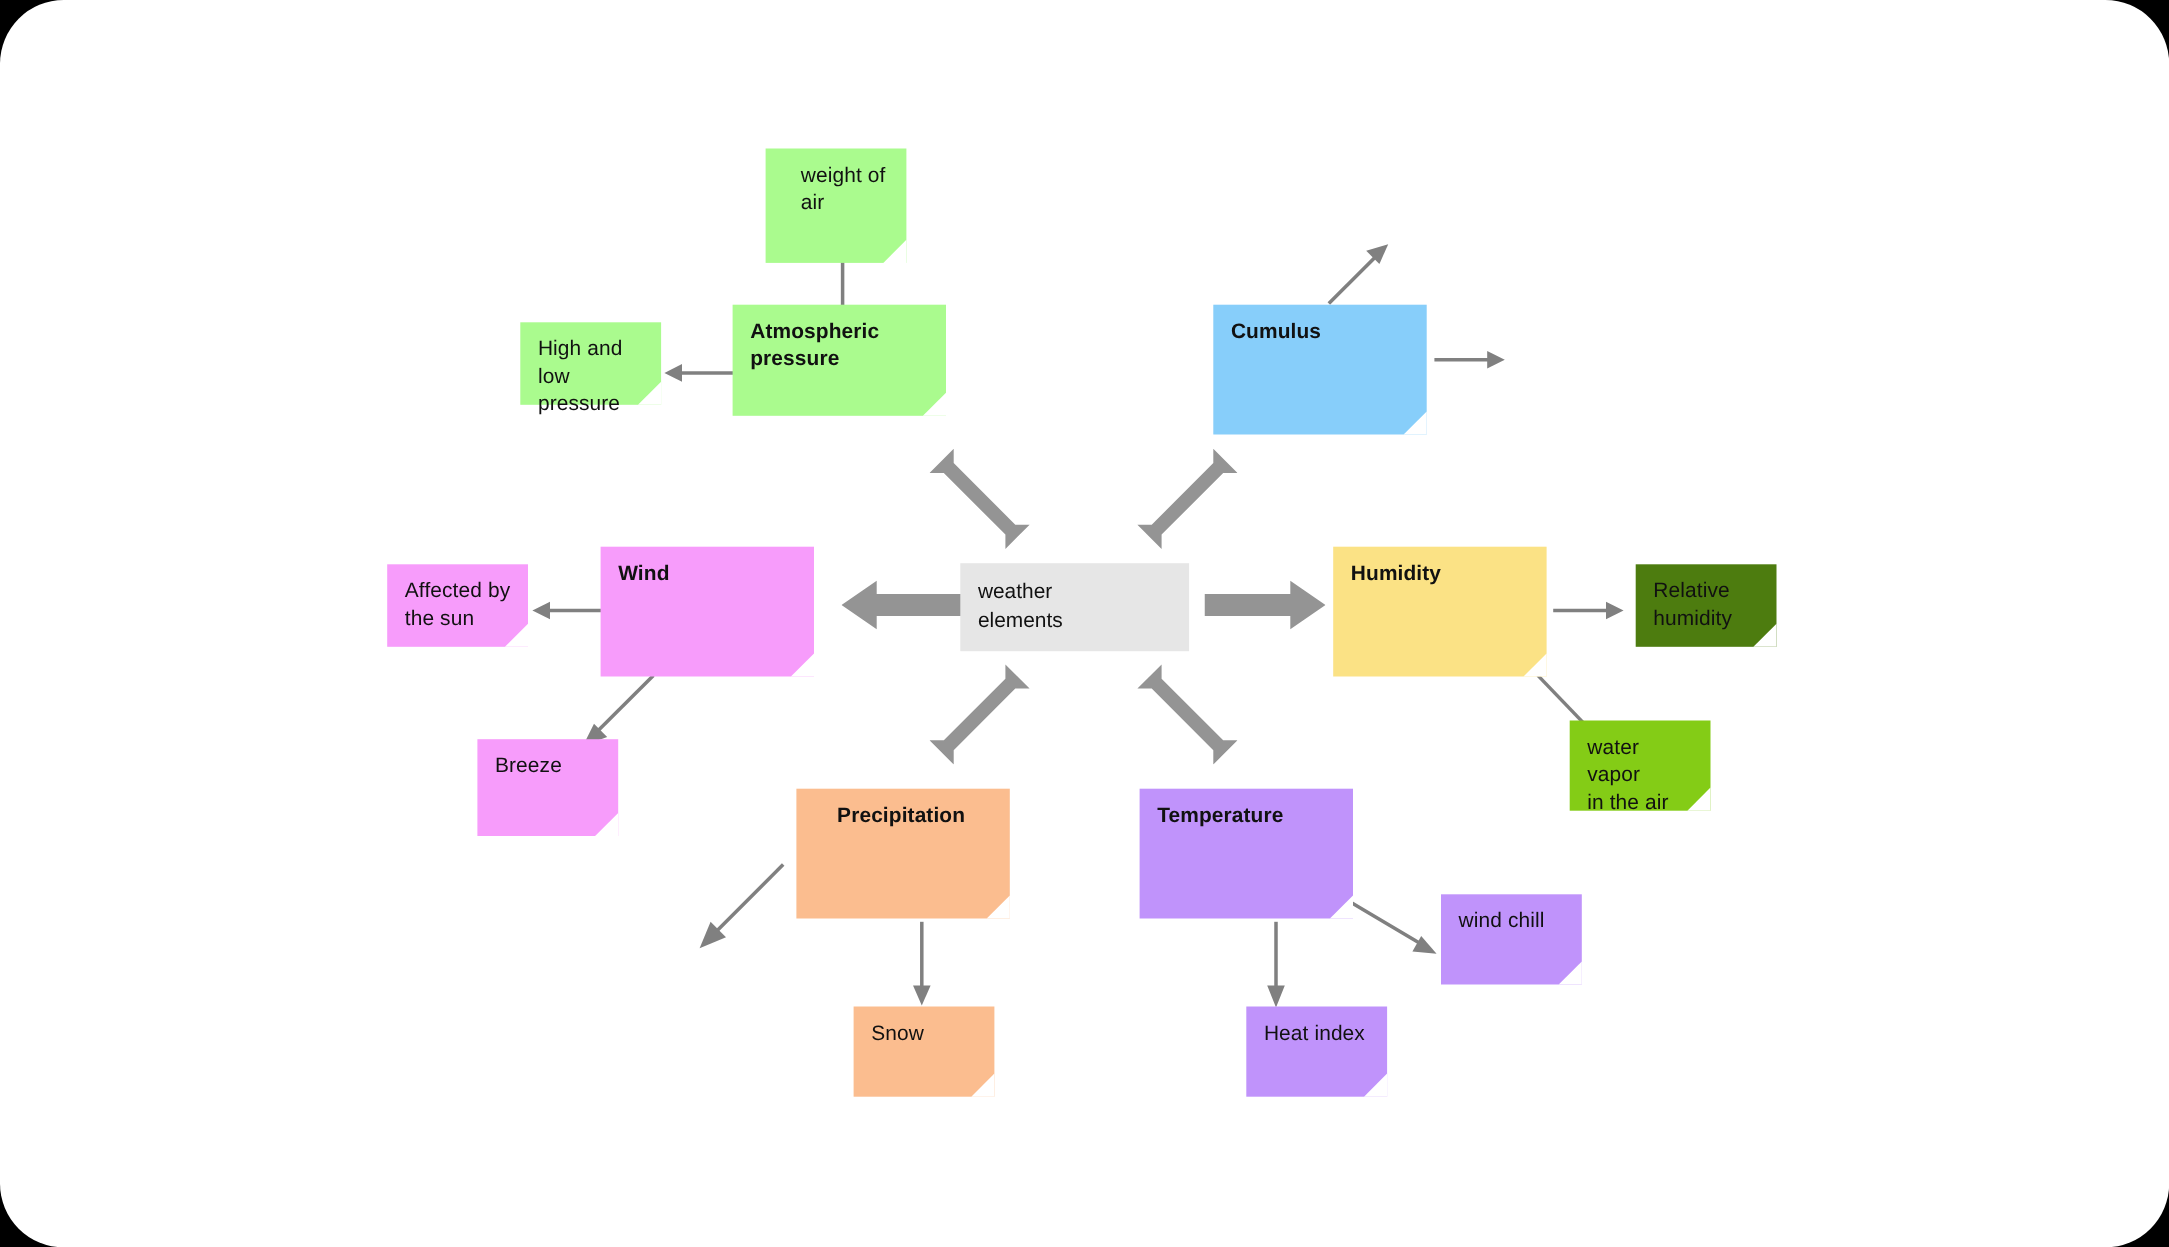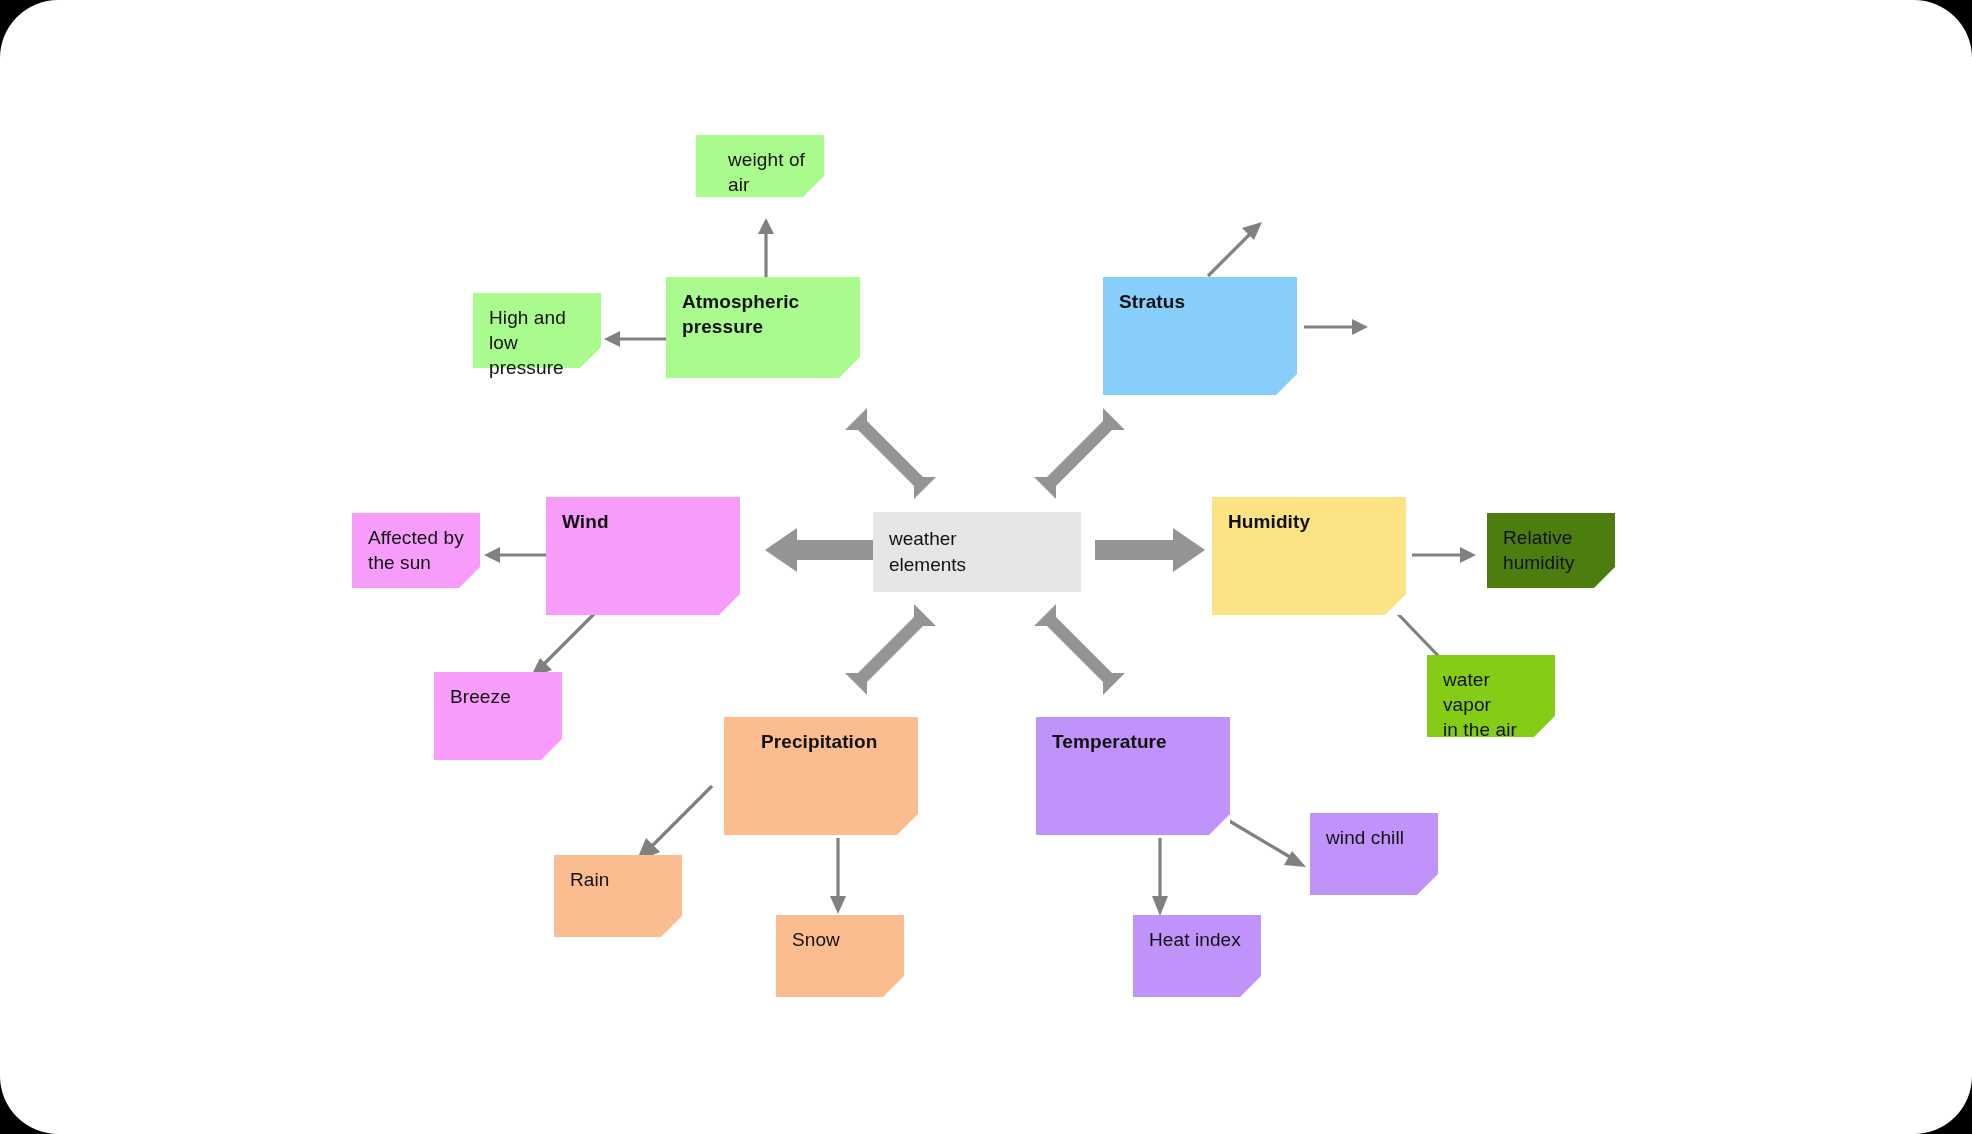"weight of" div.note { height: 62px -> 104px }
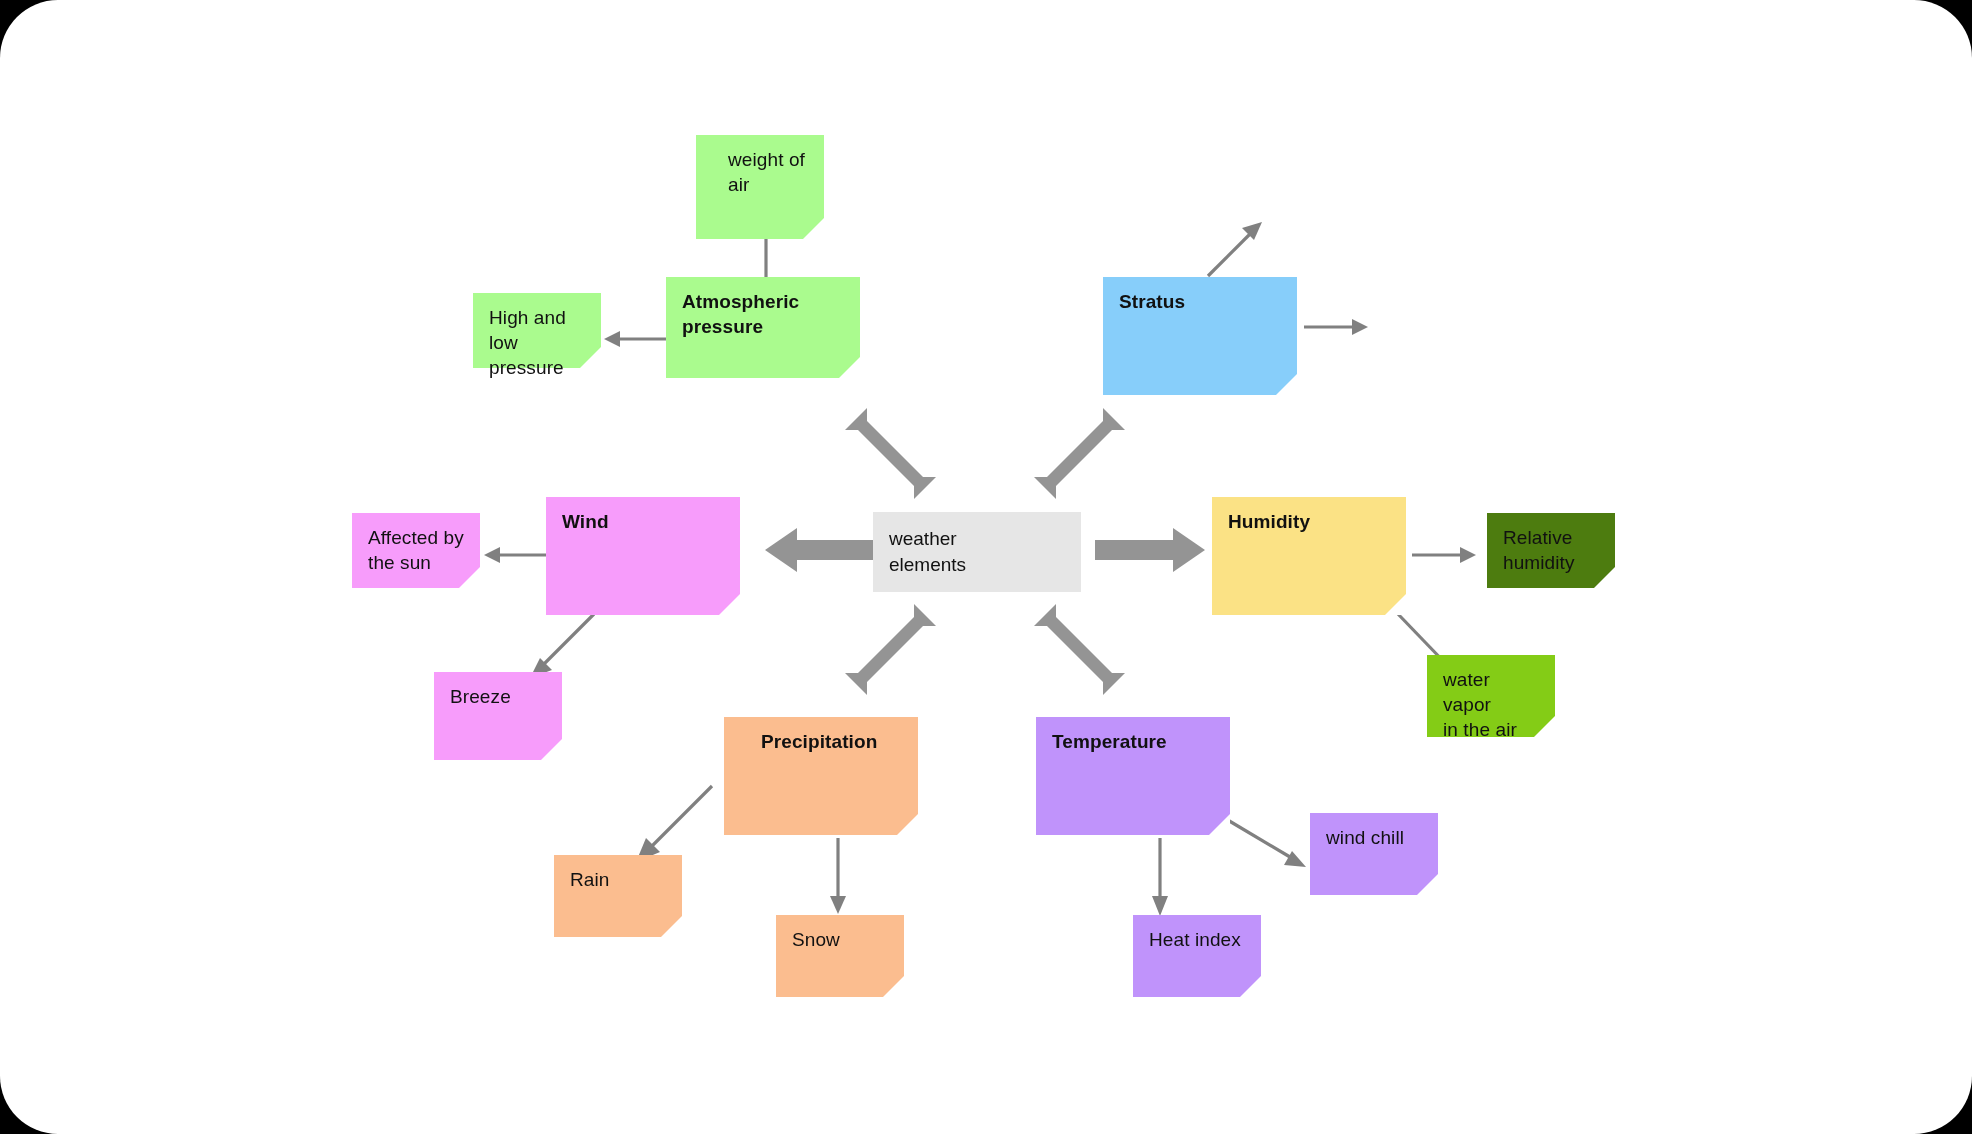"Stratus" div.note { text: Stratus -> Cumulus }
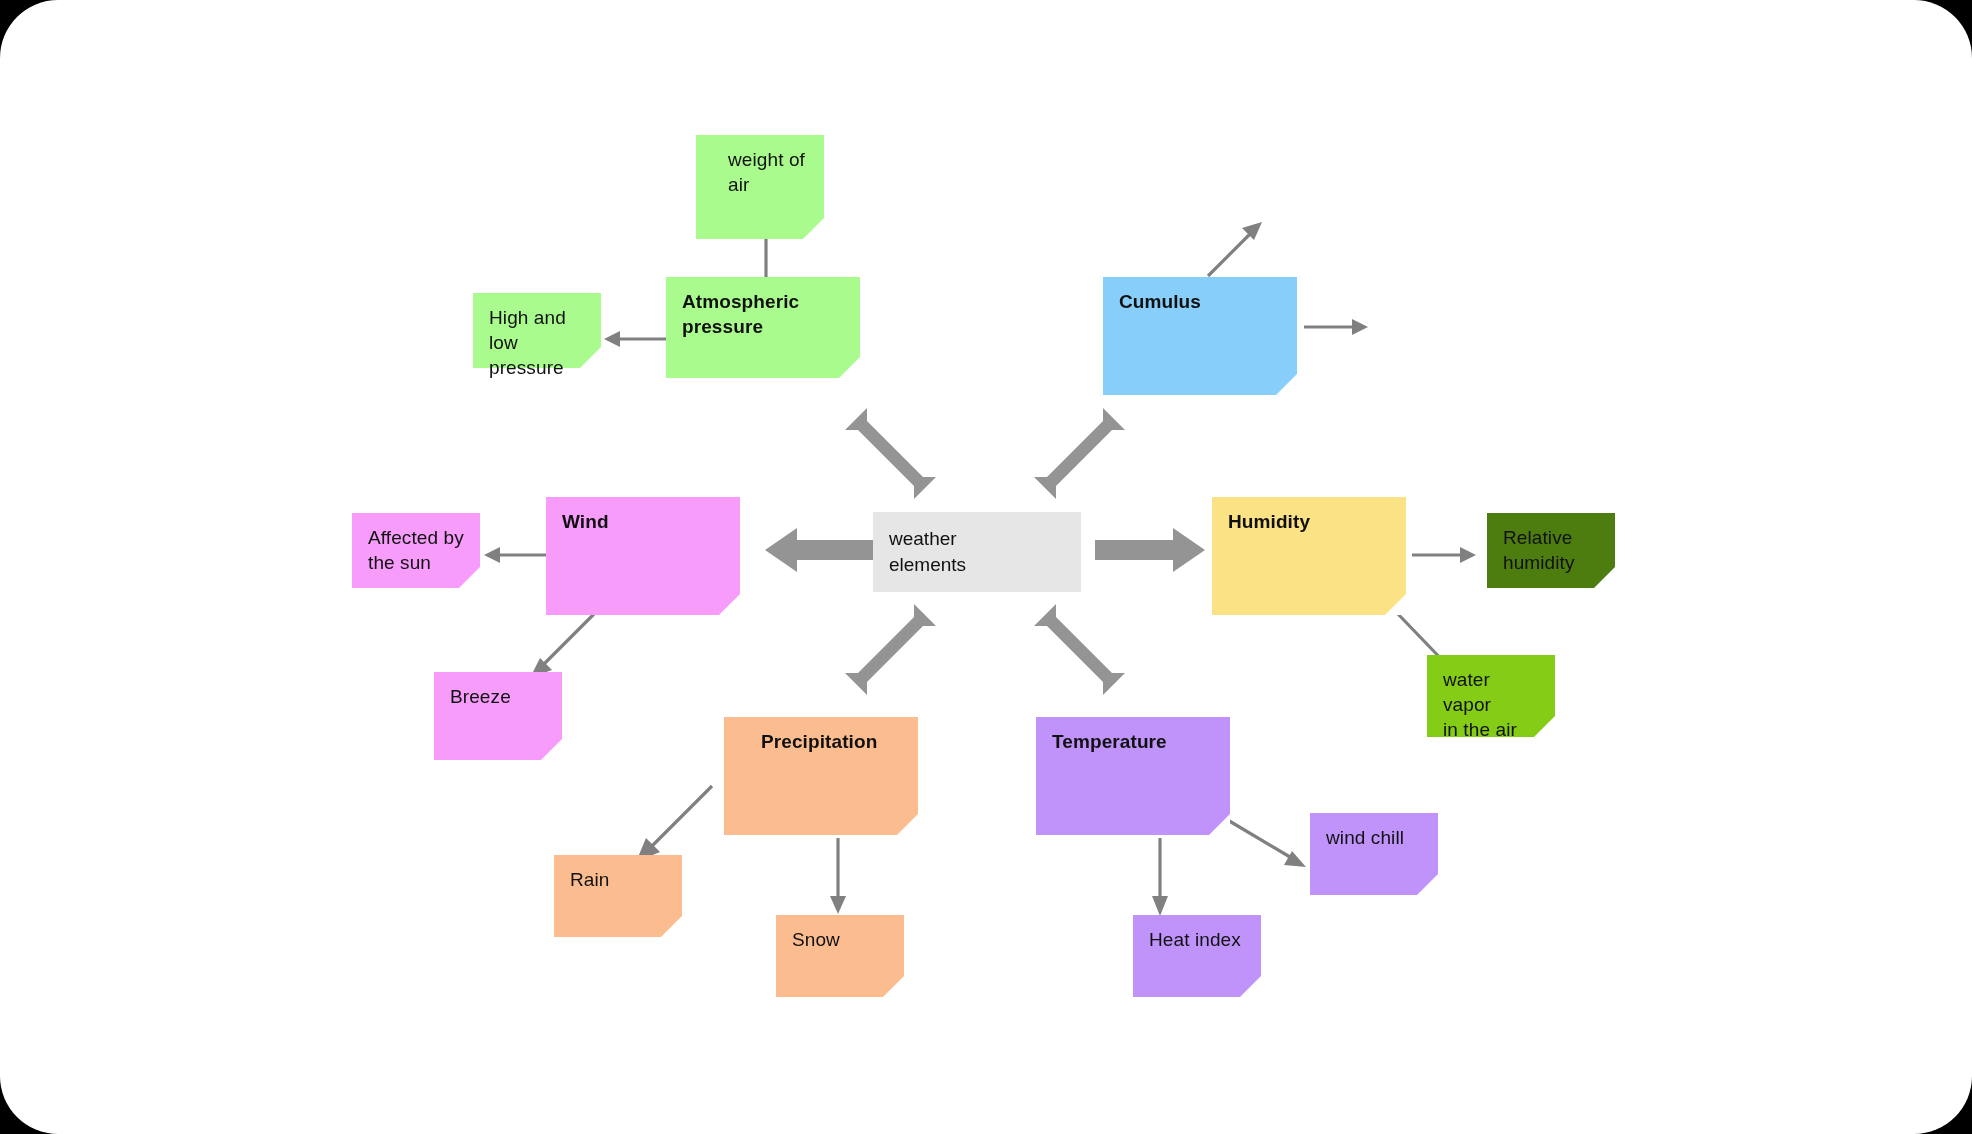"Rain" div.note { html: <div>Rain</div> -> none }
